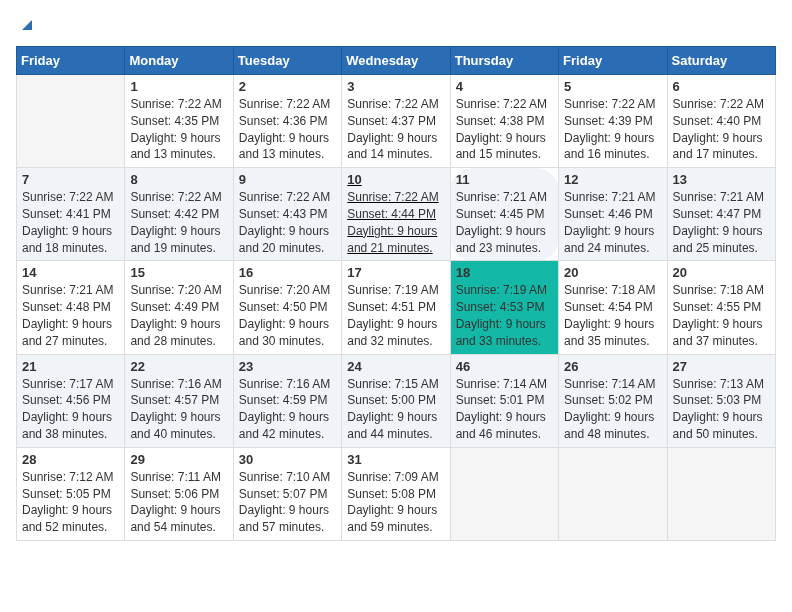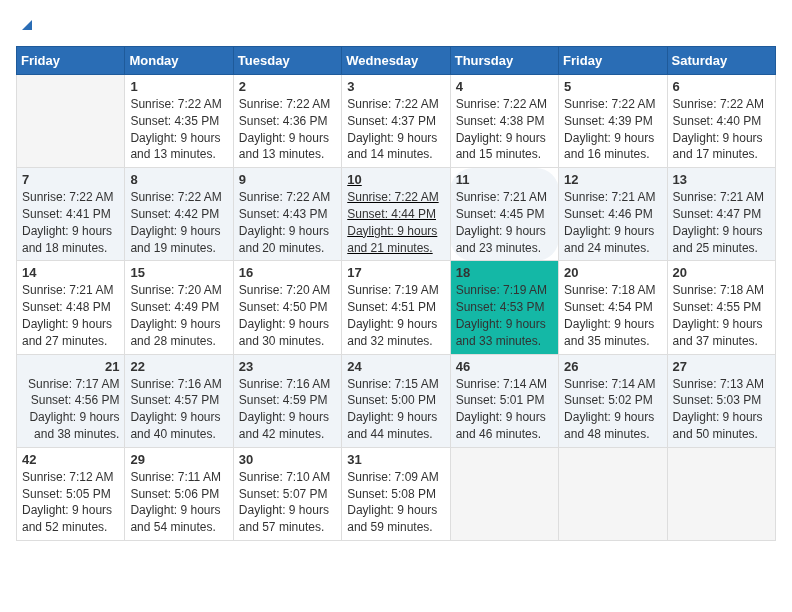"21" td { text-align: right -> none }
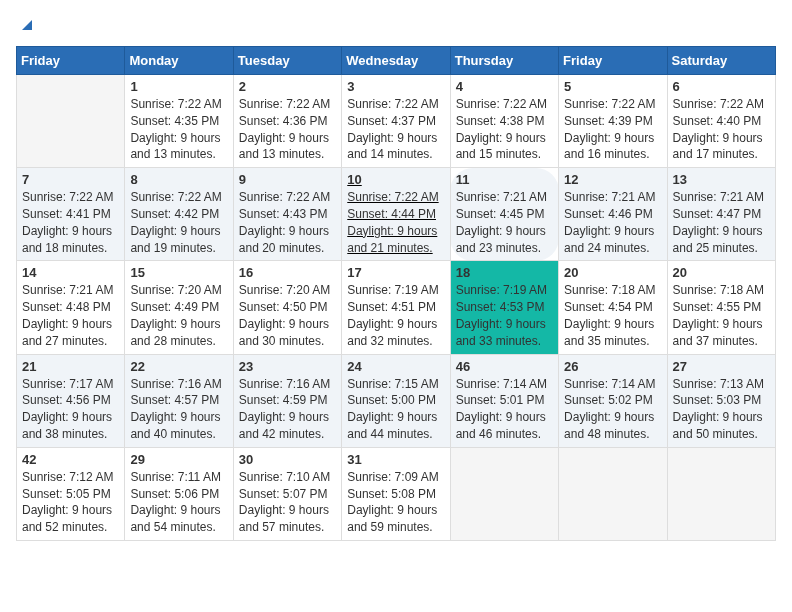"42" span.day-num { text: 42 -> 28 }
